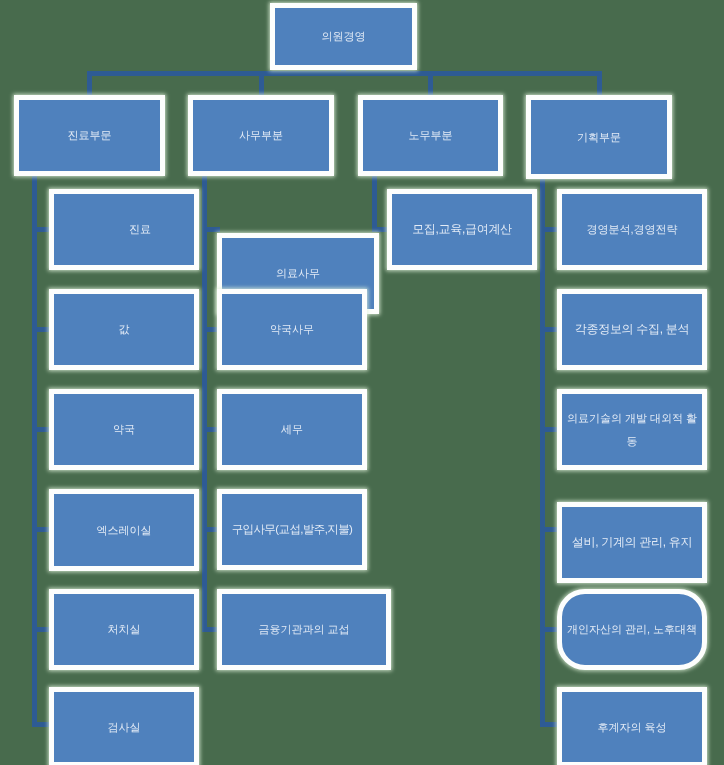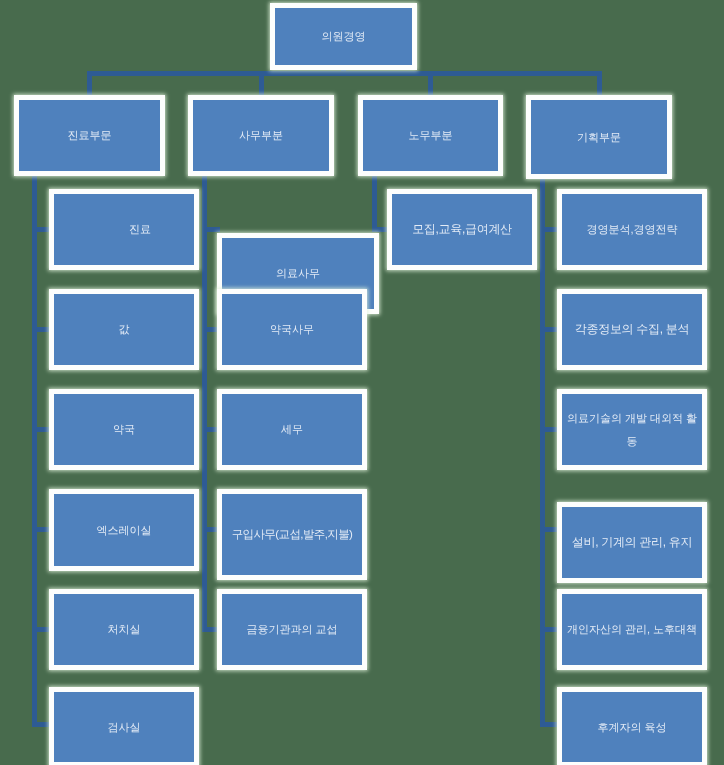"구입사무(교섭,발주,지불)" div.node { height: 91px -> 81px }
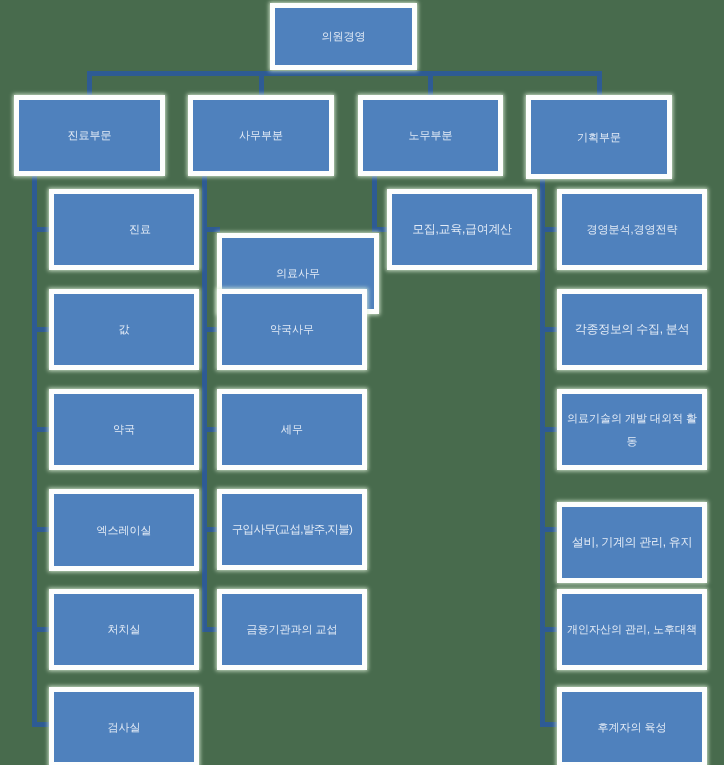"금융기관과의 교섭" div.node { width: 150px -> 174px }
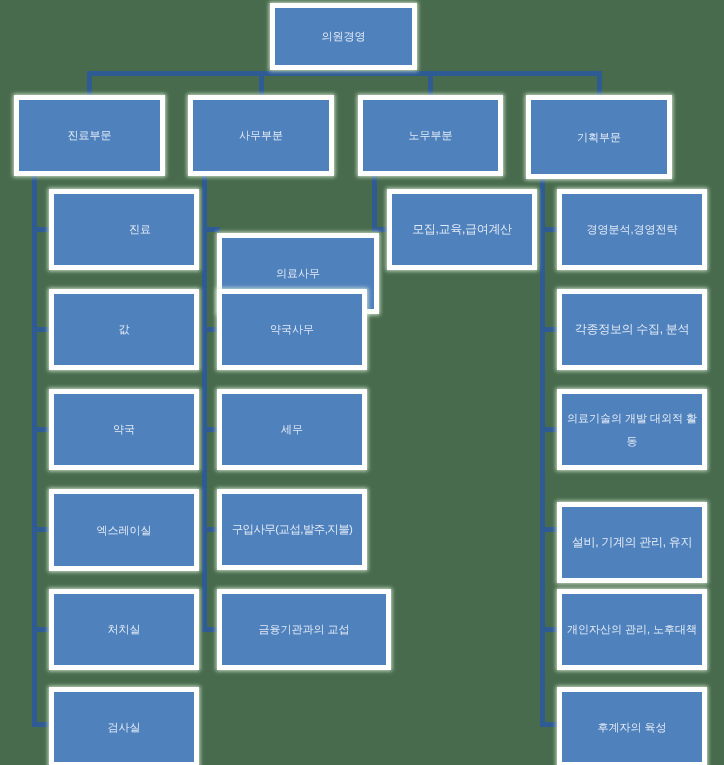"개인자산의 관리, 노후대책" div.node { border-radius: none -> 28px }
